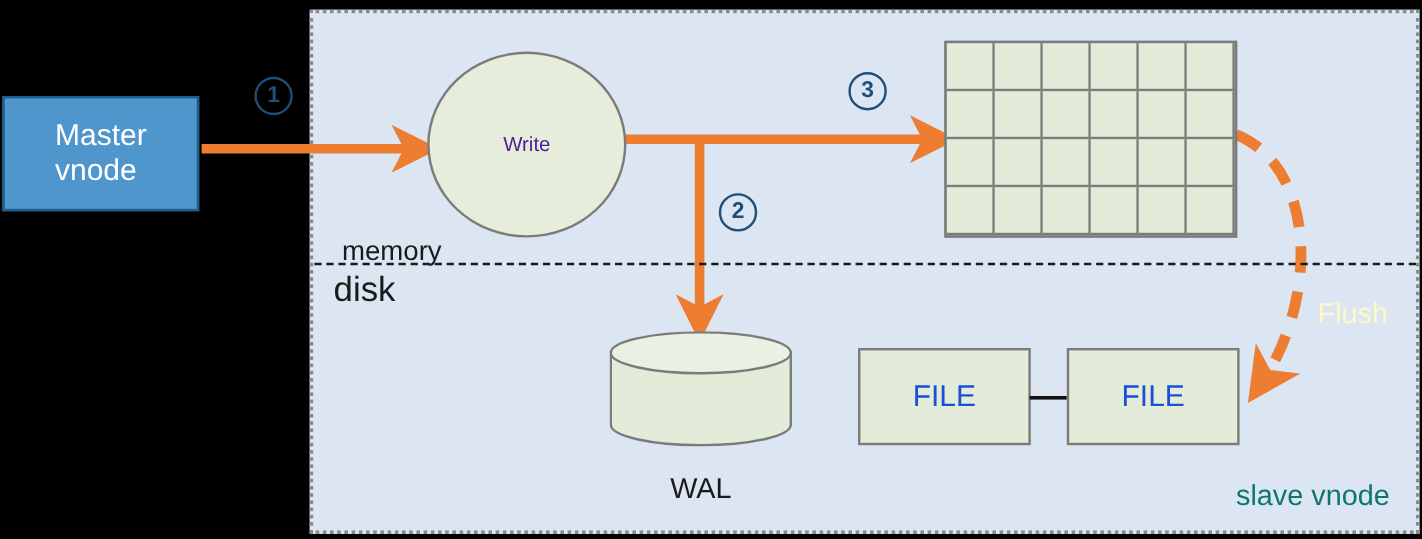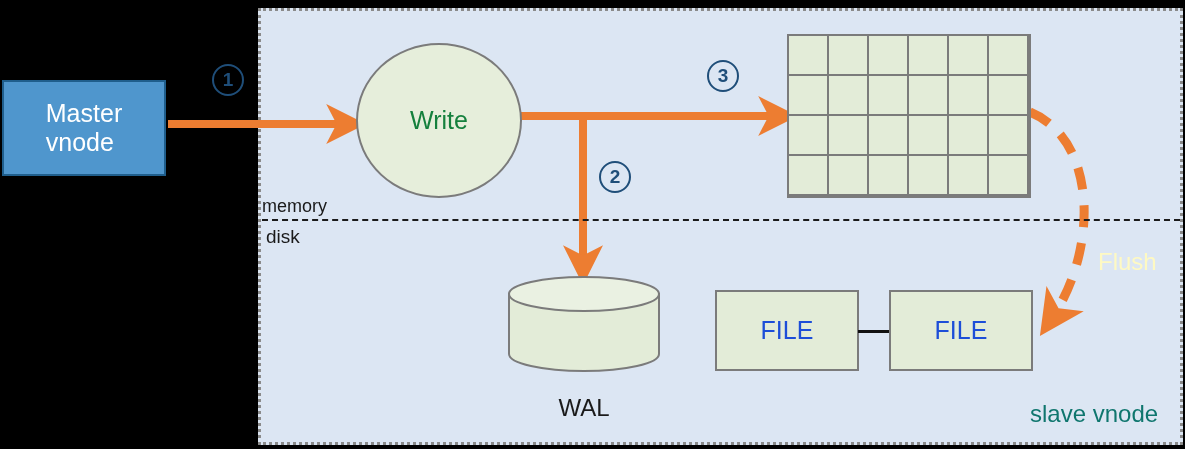"Write" #write-node { color: #15803d -> #4c1d95; font-size: 25px -> 17px }
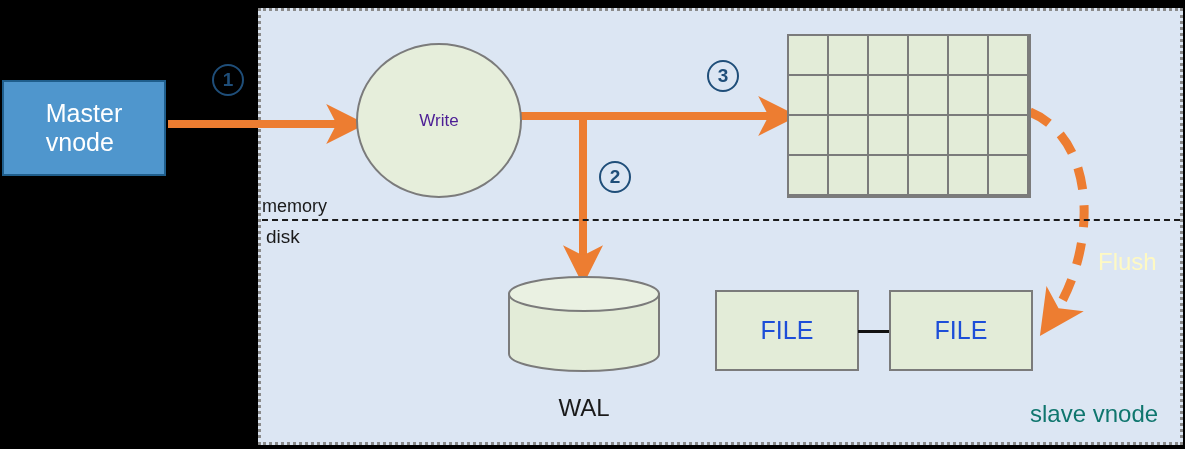"memory" #label-memory { font-size: 18px -> 23px; left: 262px -> 285px }
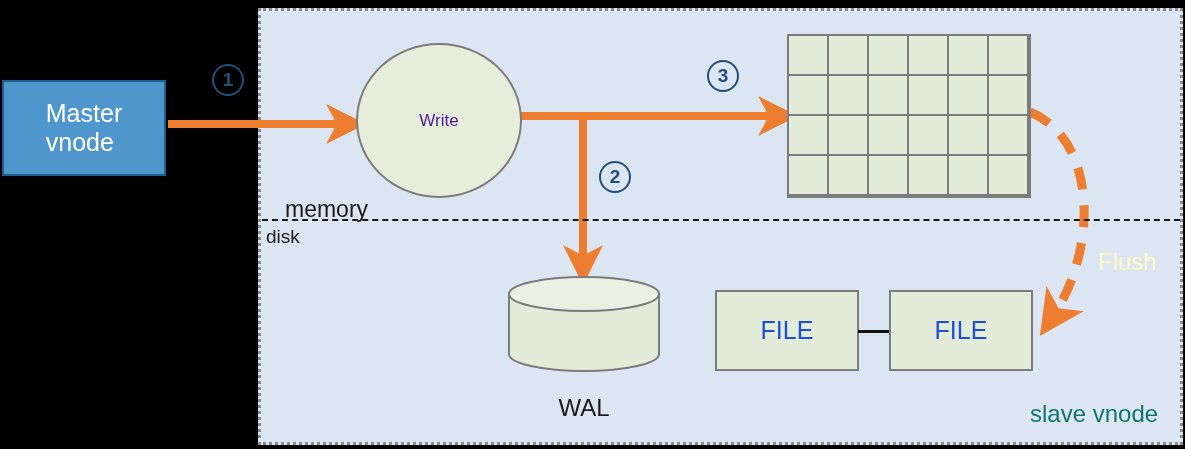"disk" #label-disk { font-size: 19px -> 29px; left: 266px -> 278px }
